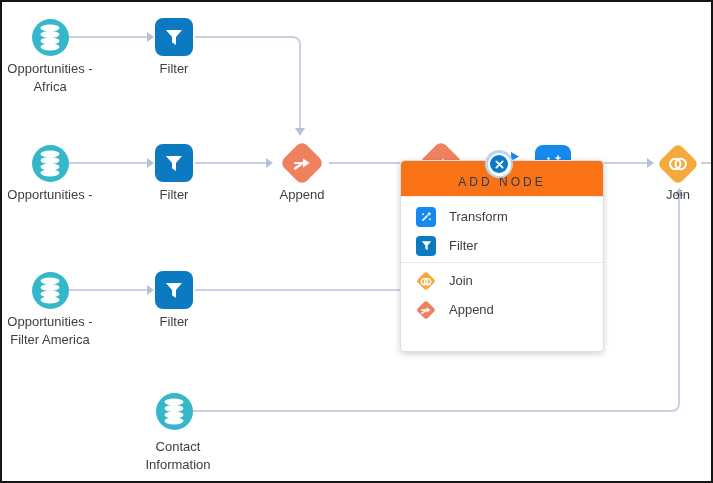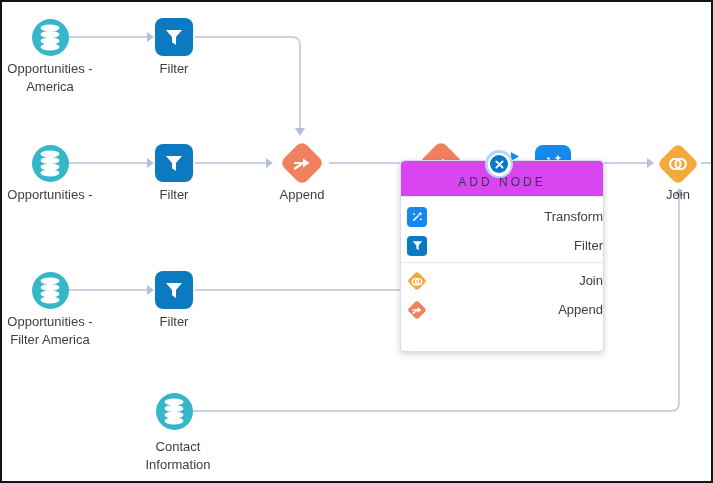"America" div { text: America -> Africa }
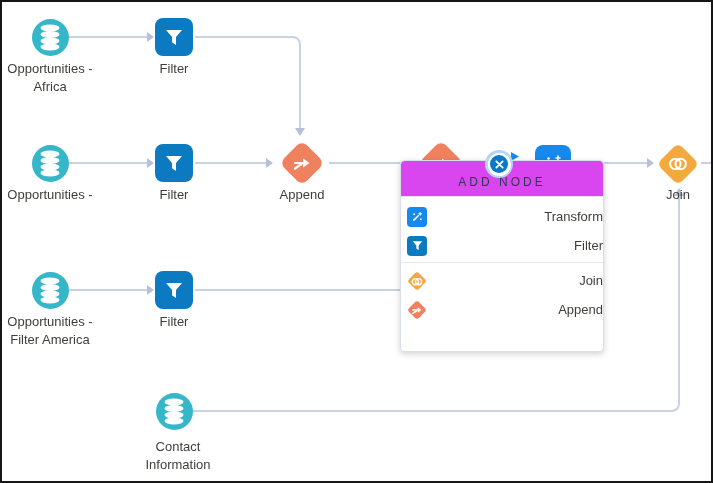"ADD NODE" .popup-header { background: #d946ef -> #f97316 }
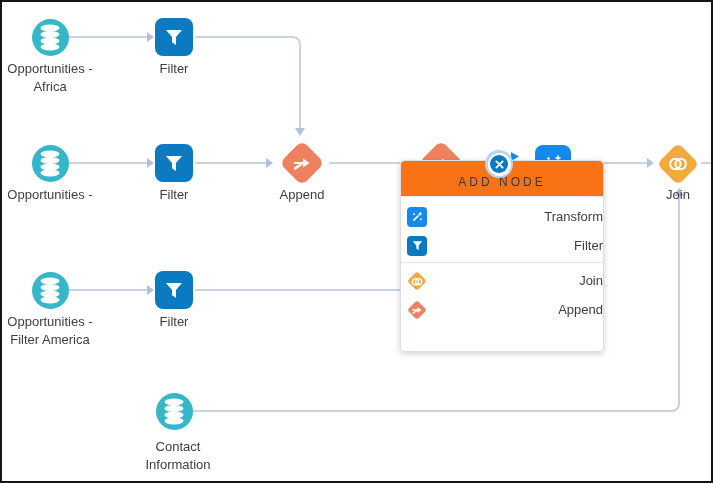"Transform" .menu-item { justify-content: space-between -> none; padding-left: 6px -> 15px }
